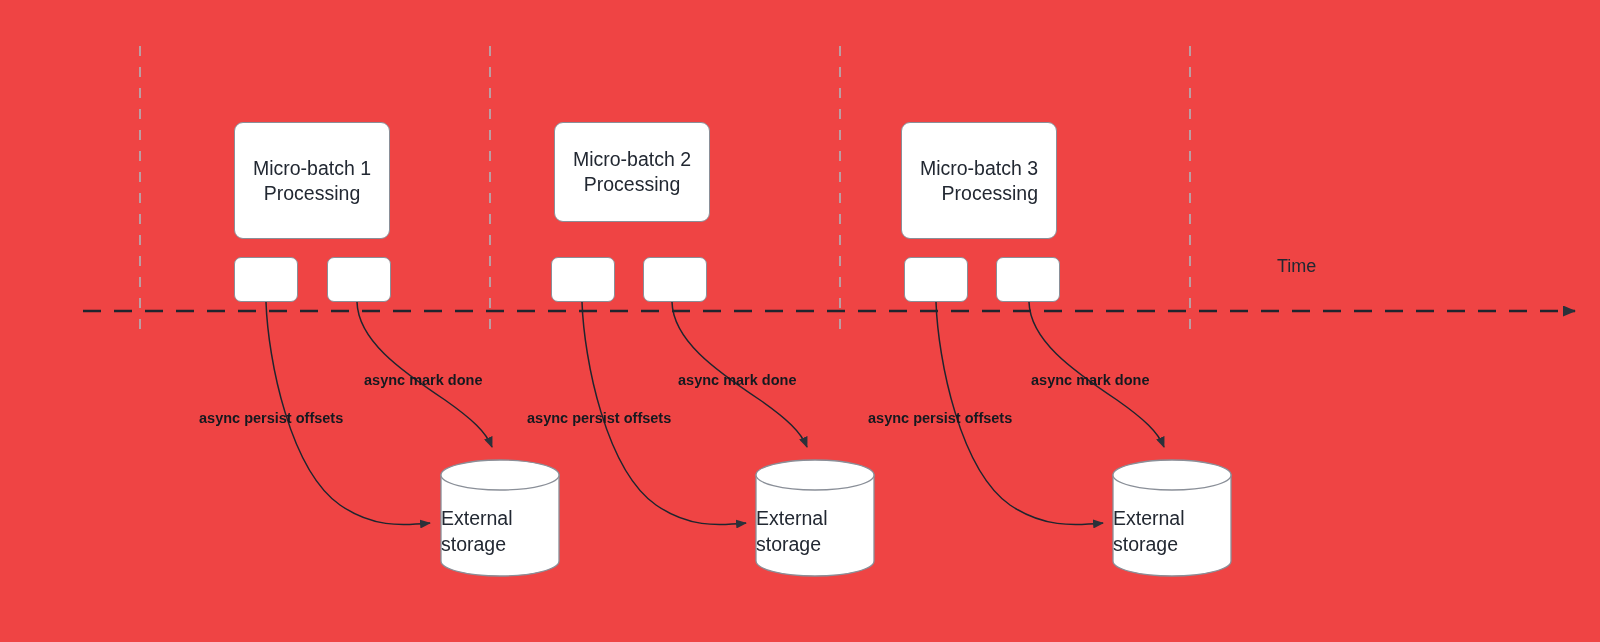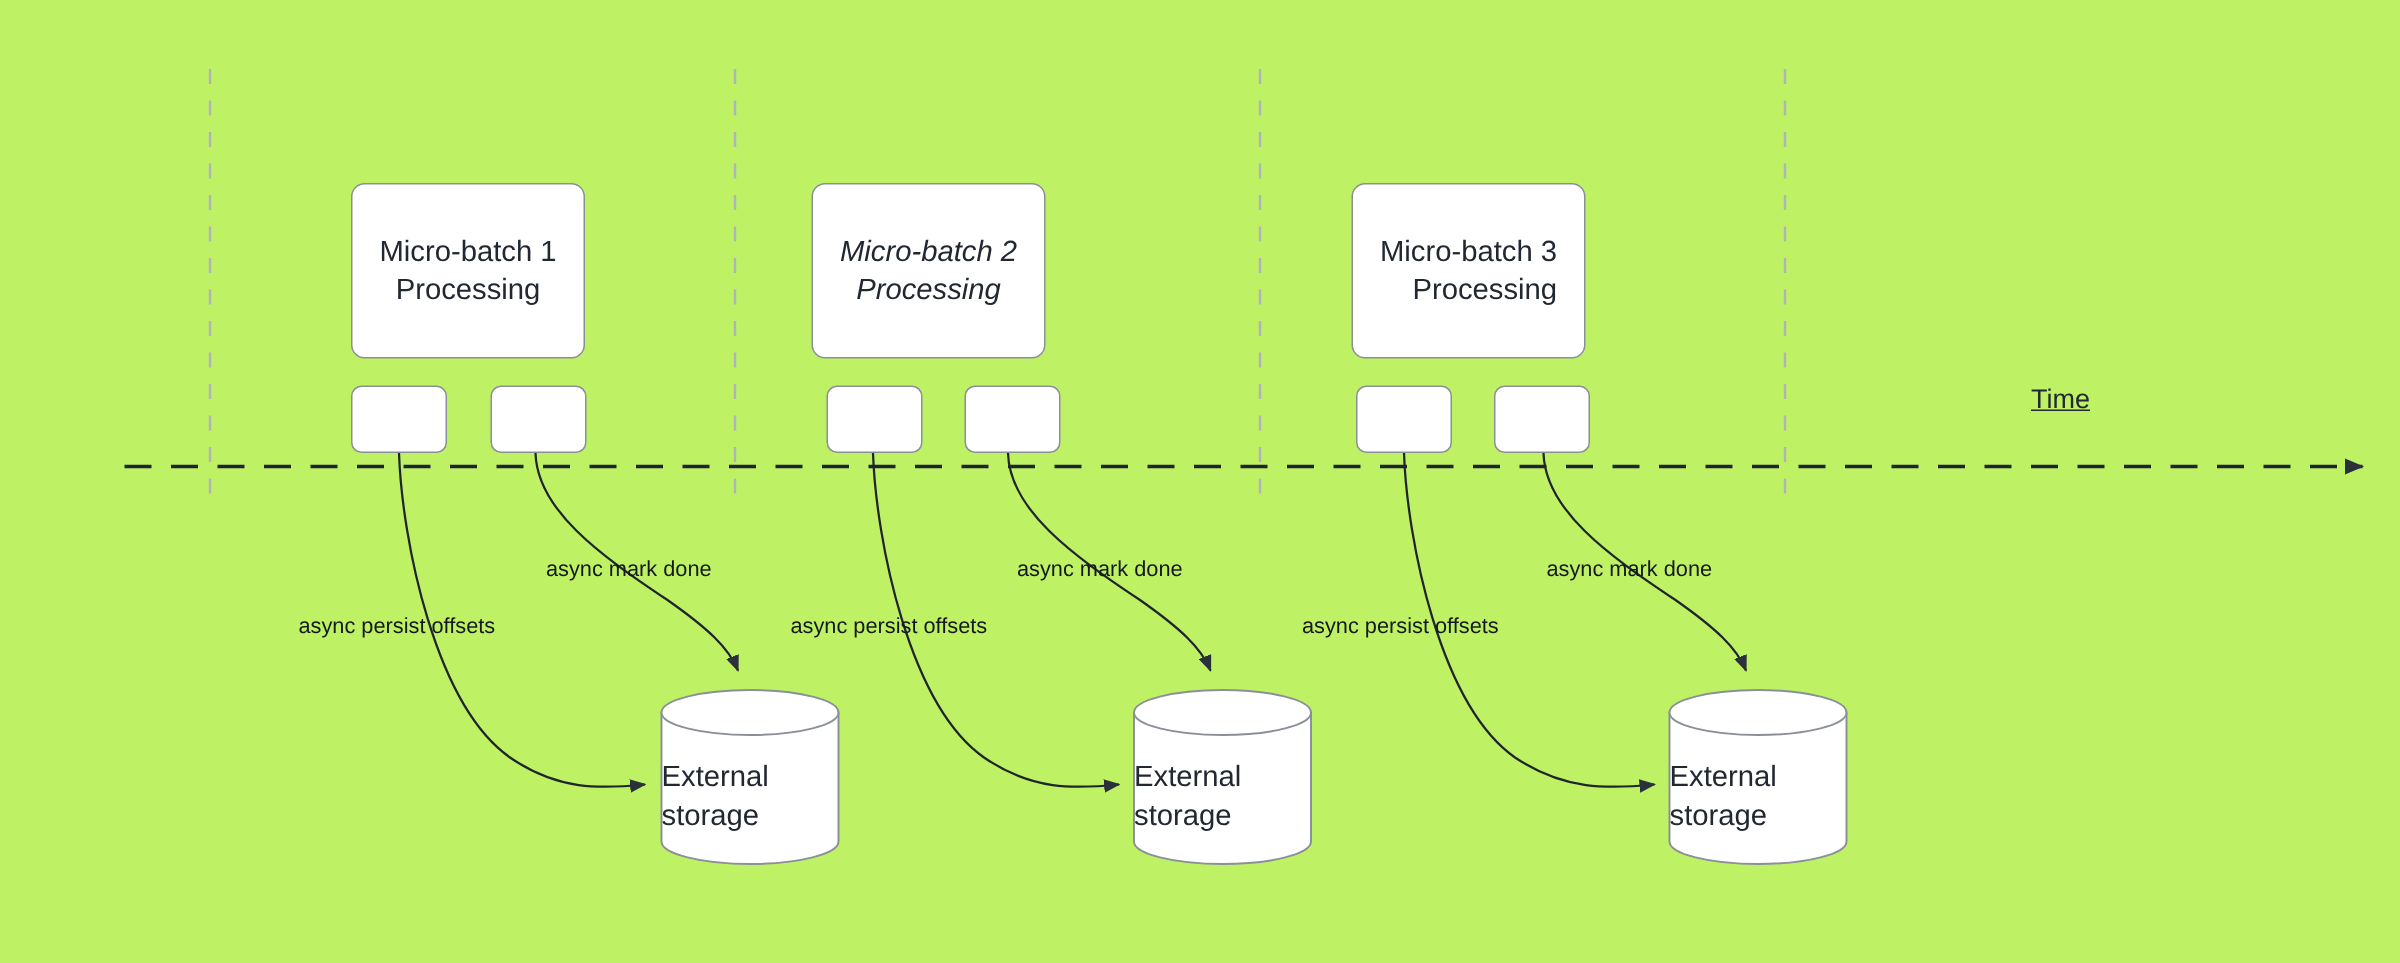"Micro-batch 1" #canvas { background: #bef264 -> #ef4444 }
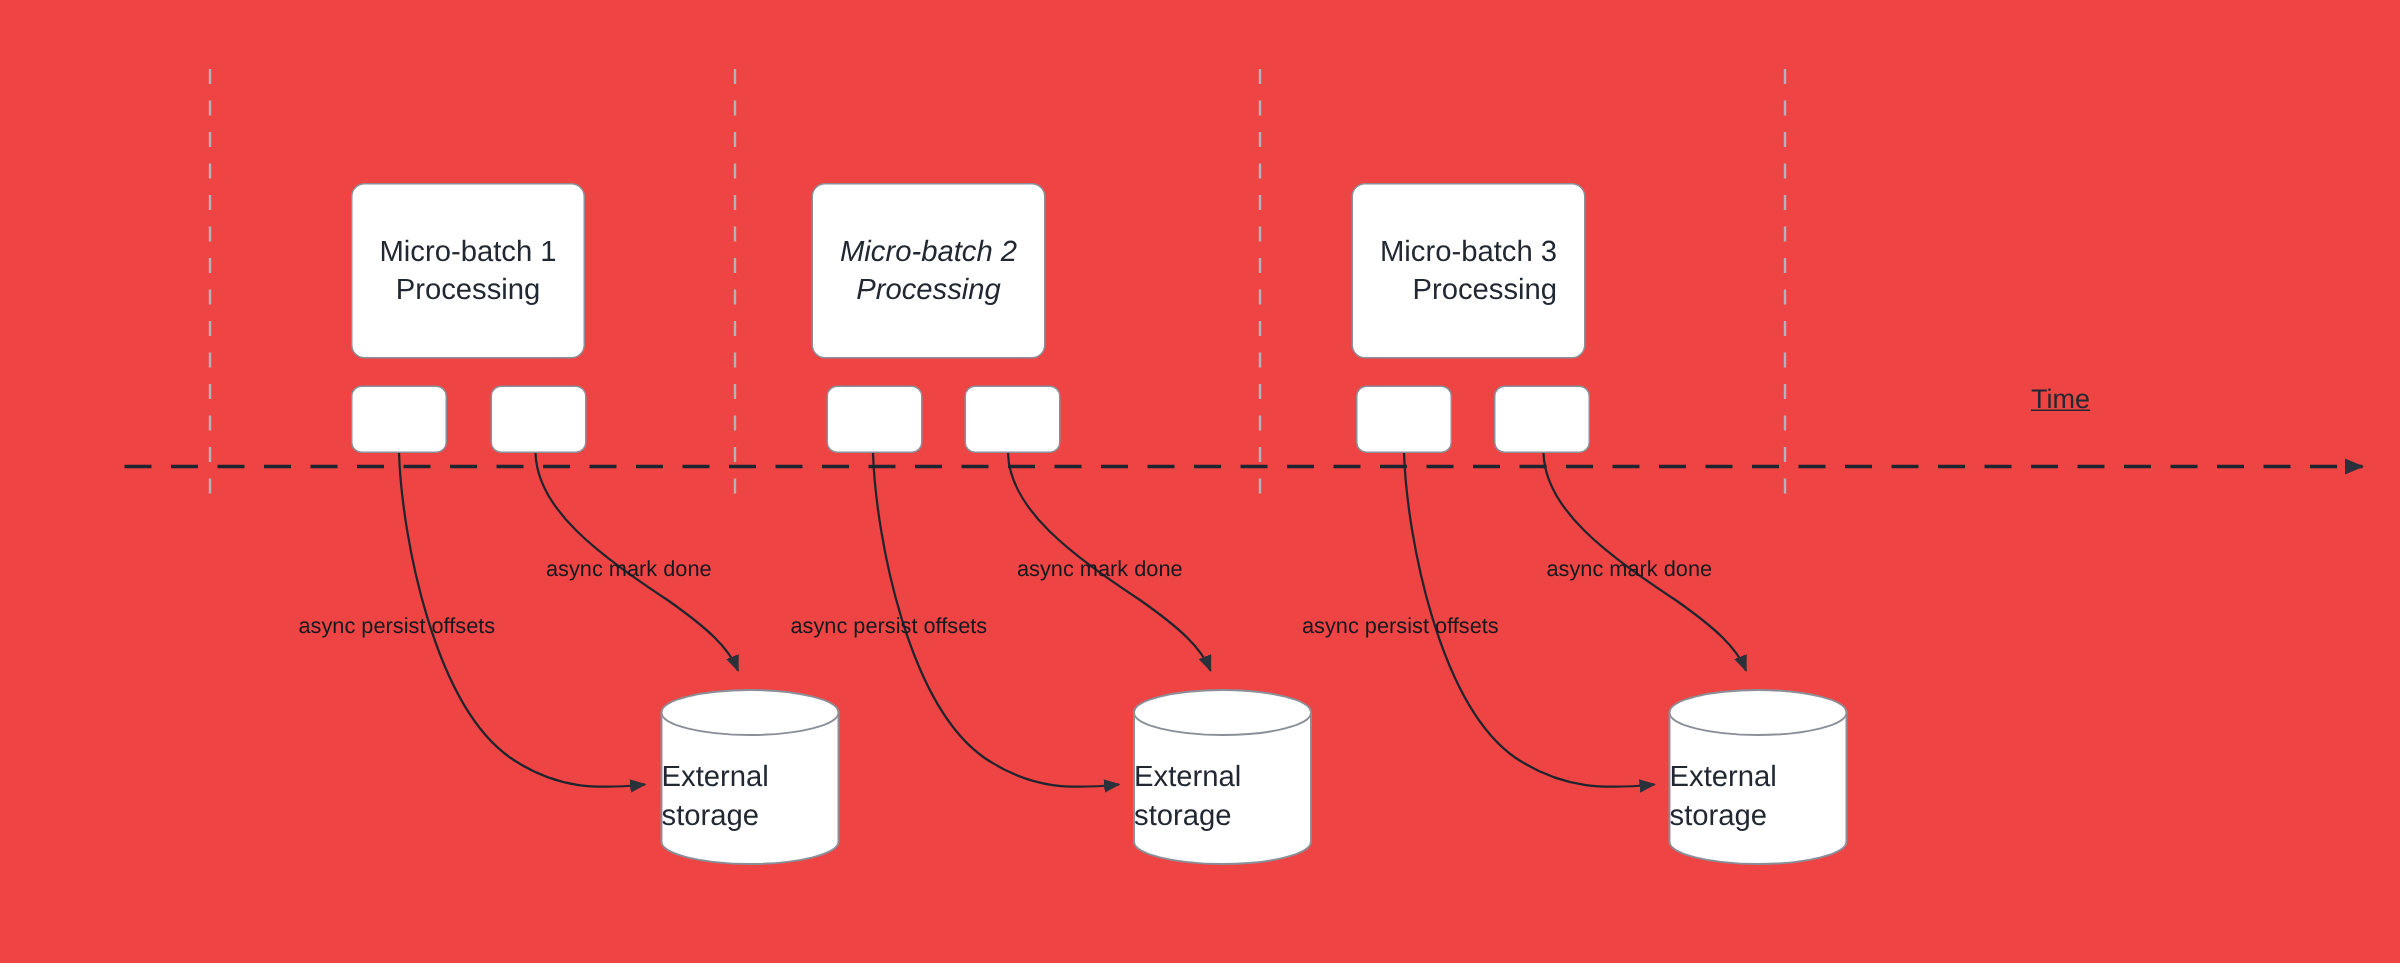"Micro-batch 2" div.proc-box { font-style: italic -> none; height: 117px -> 100px; left: 541px -> 554px }
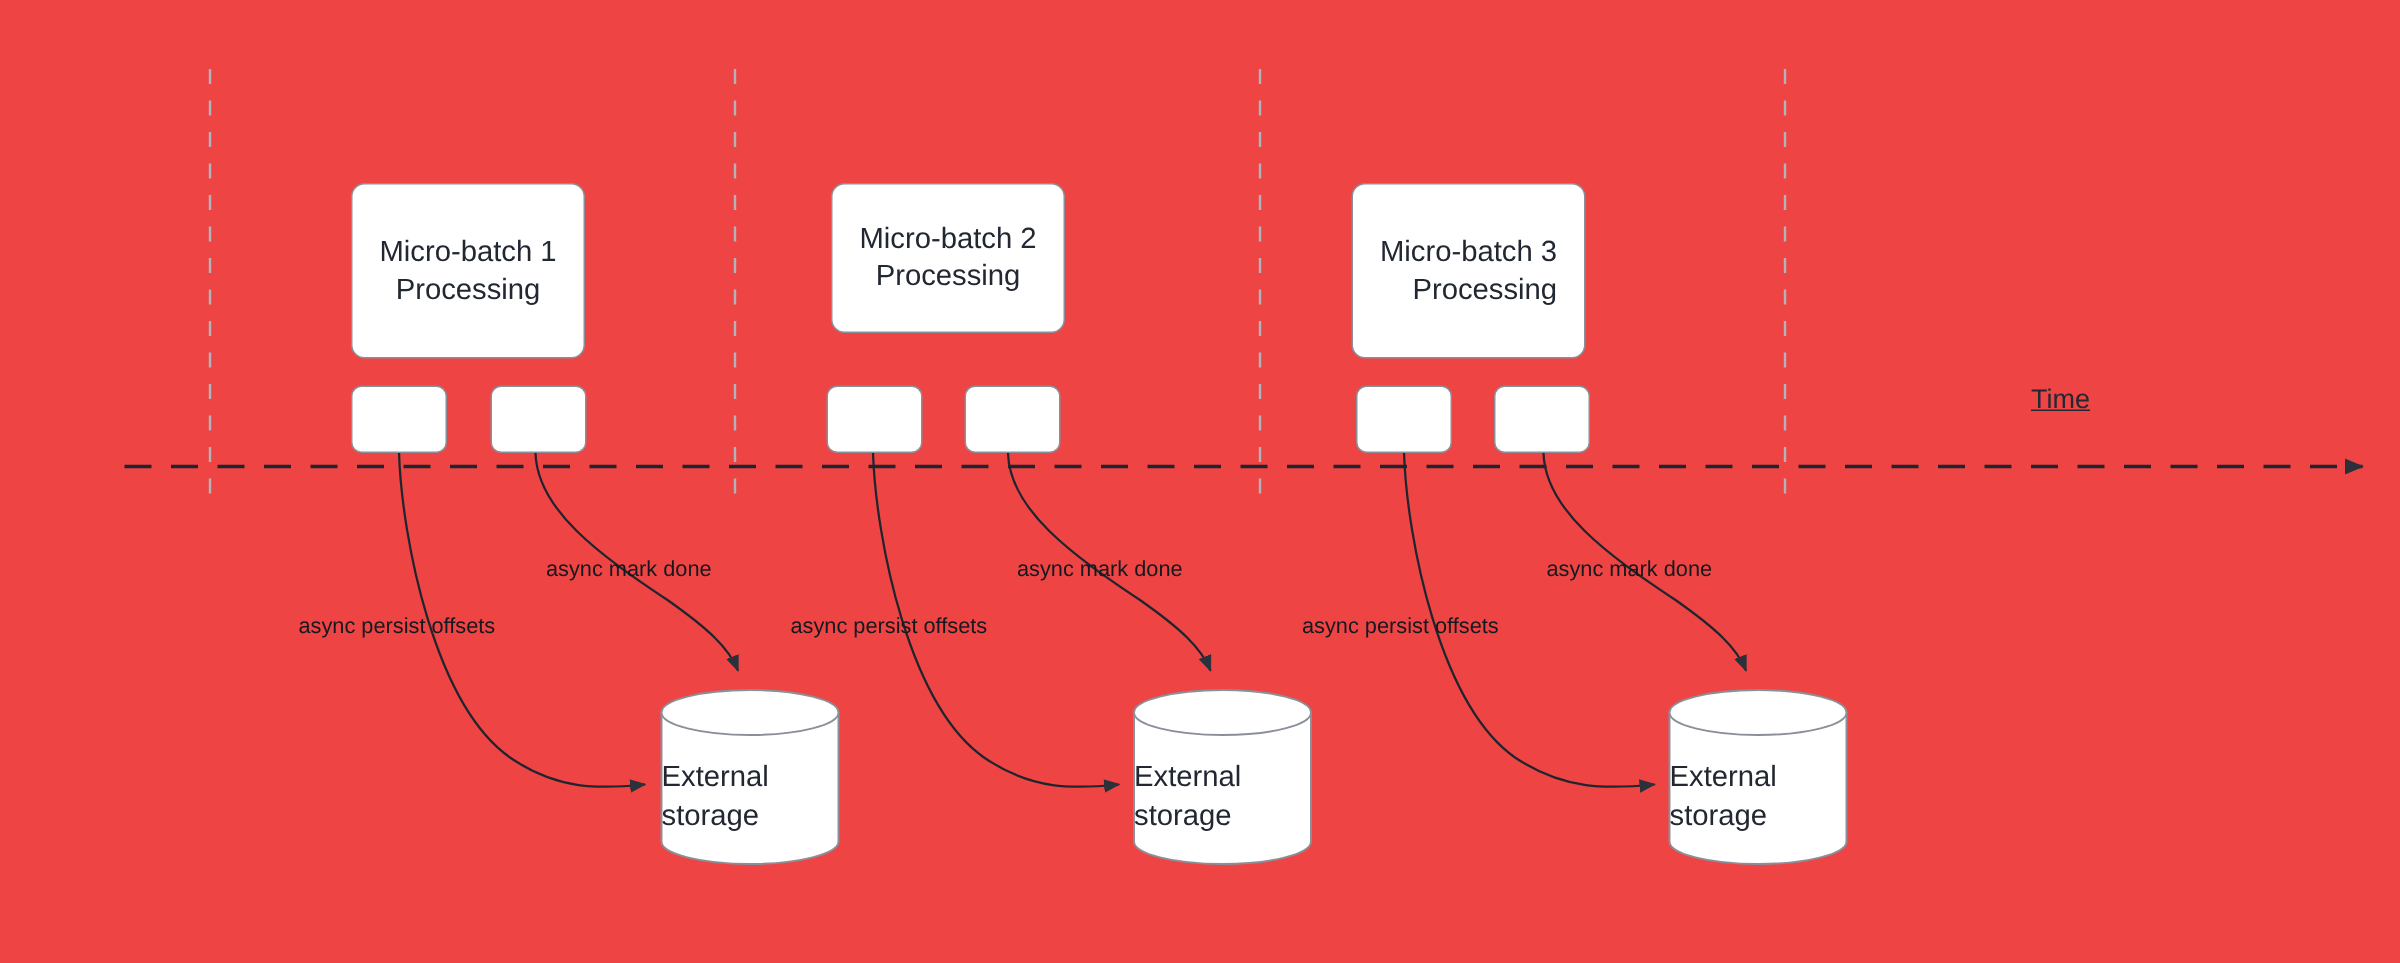"Time" div.time-label { left: 1354px -> 1277px; text-decoration: underline -> none }
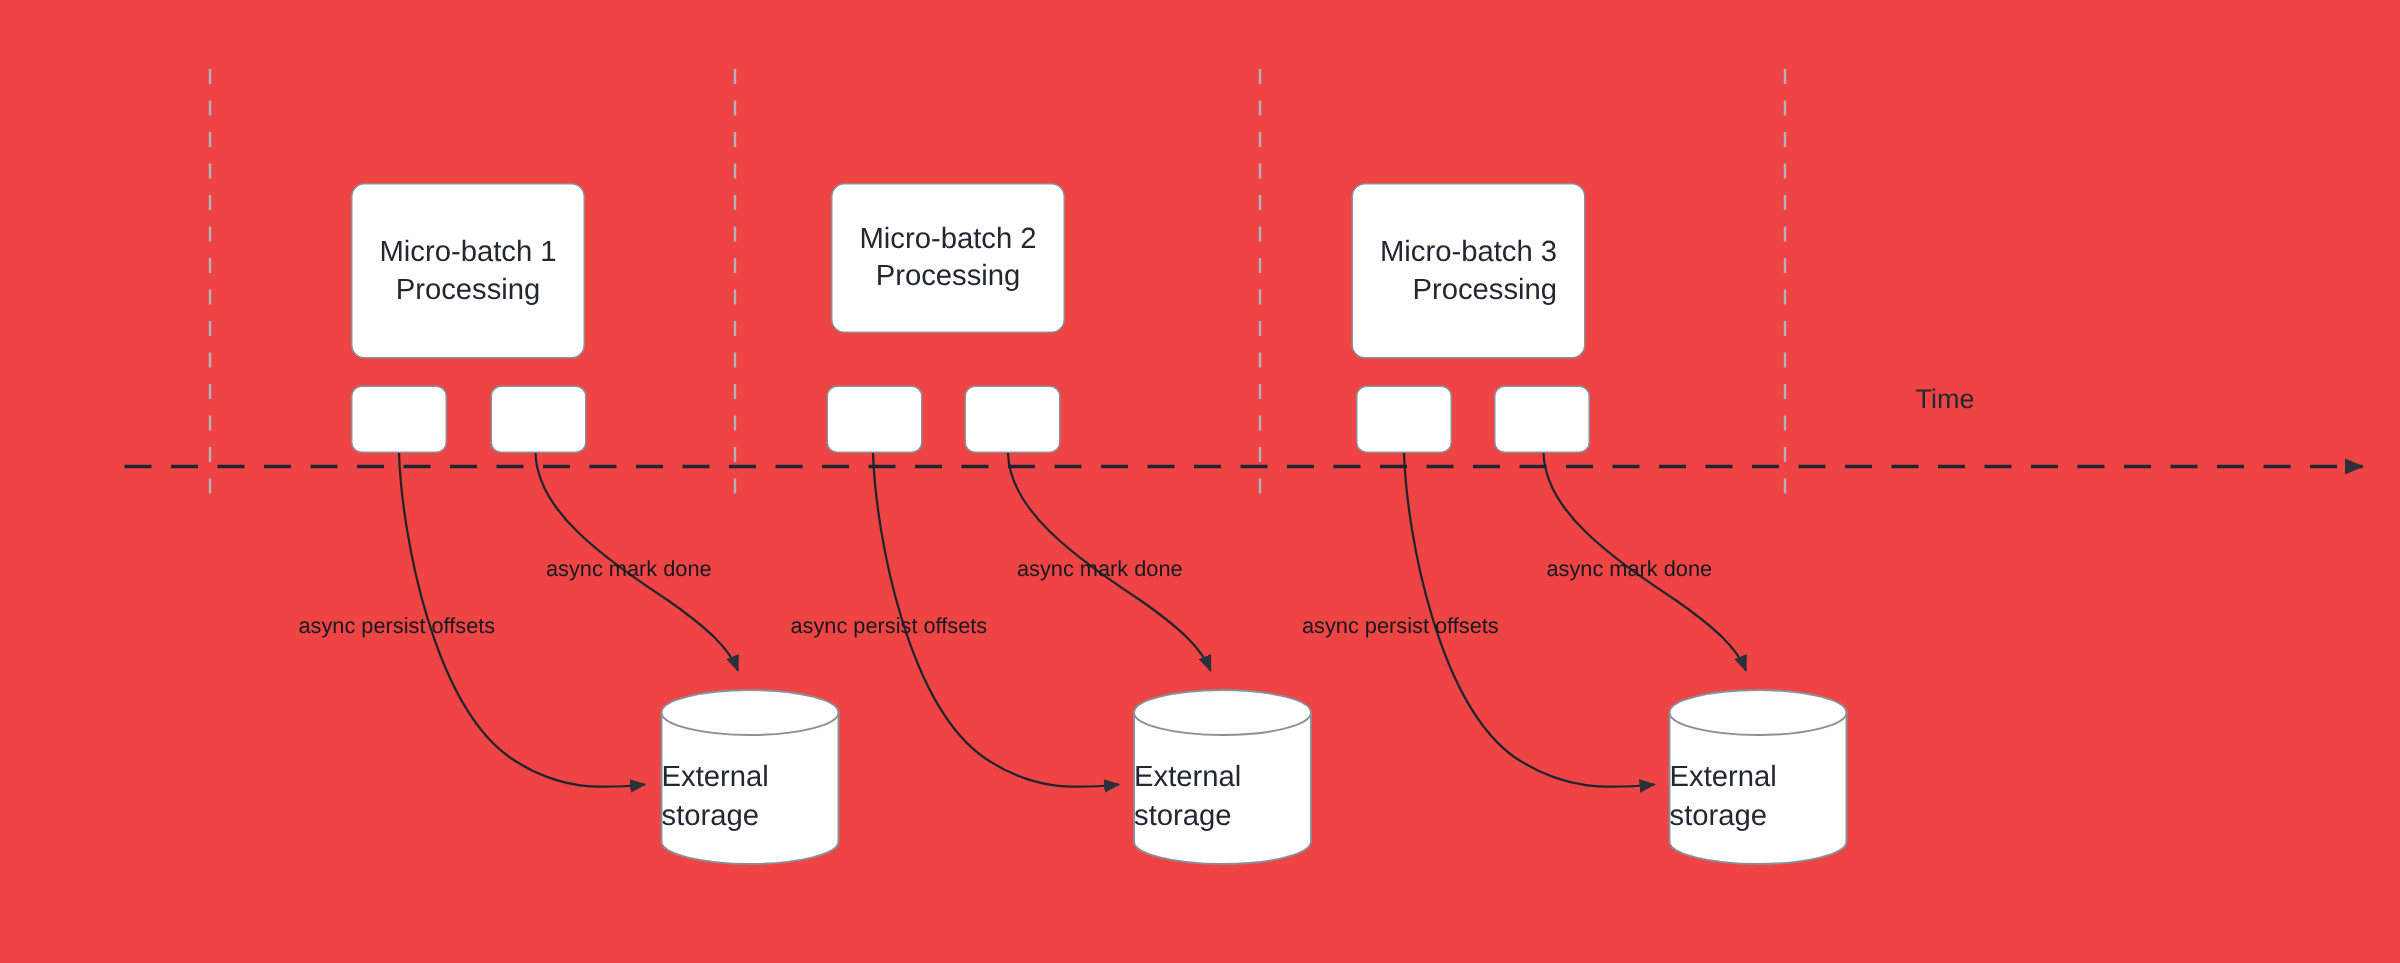"async mark done" .edge-label { font-weight: normal -> bold }
